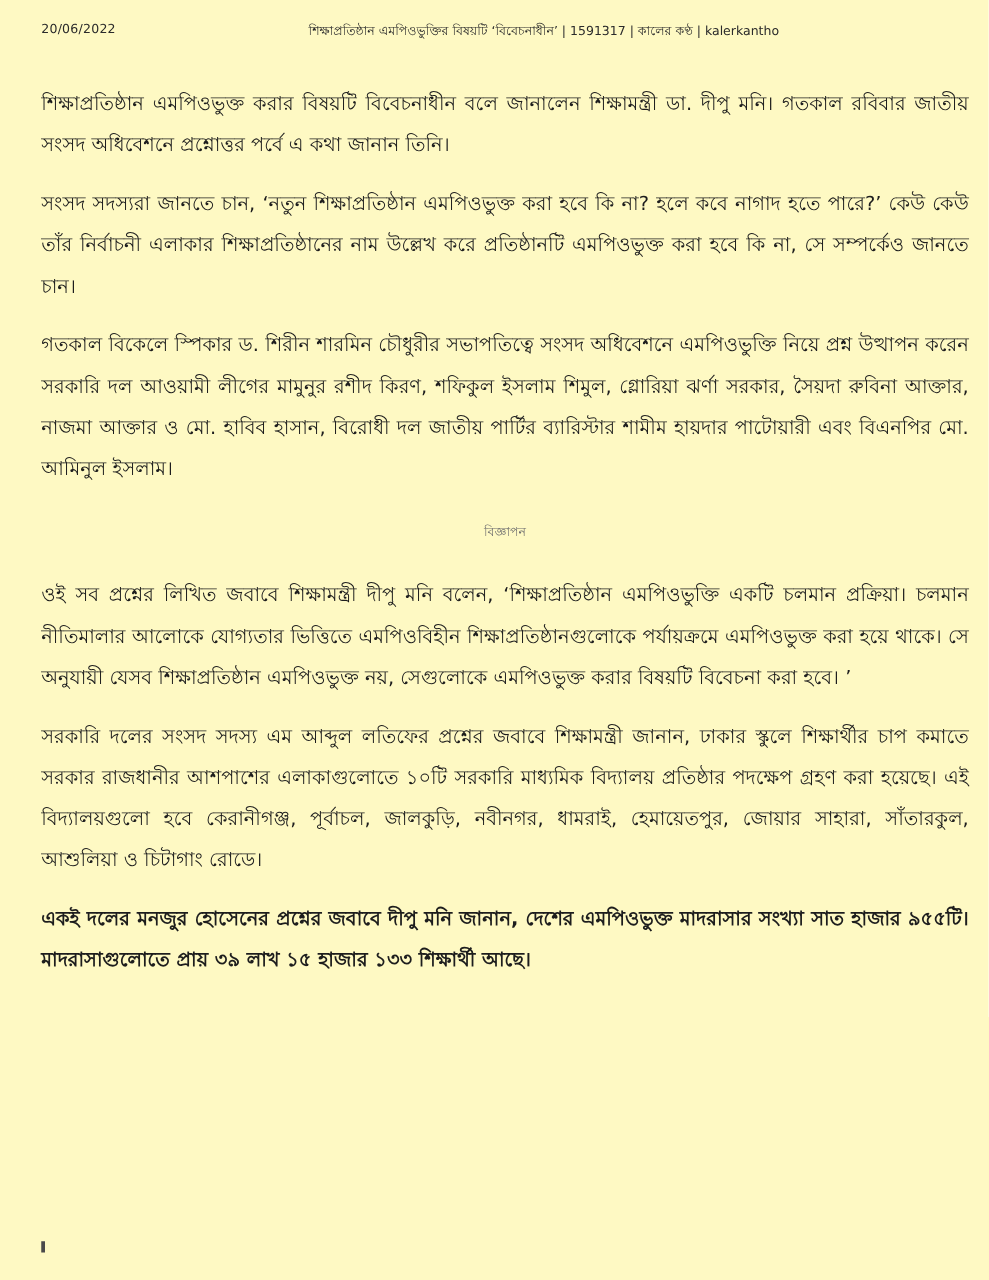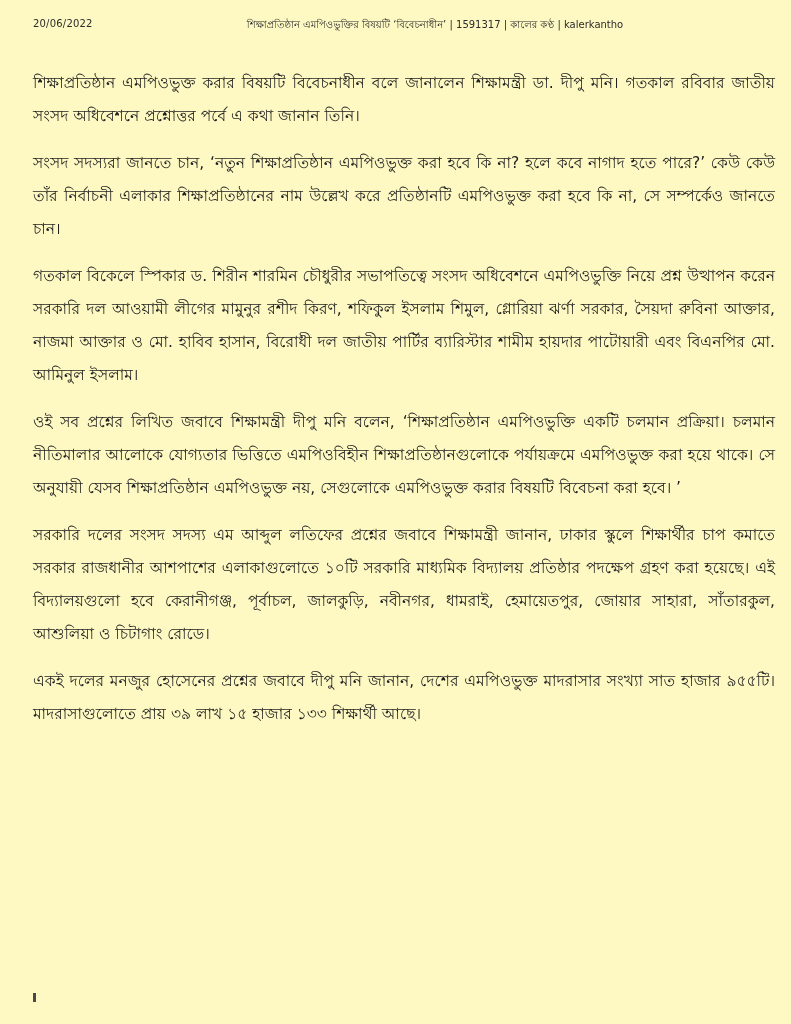"বিজ্ঞাপন" div.ad-slot { html: none -> <div> <span>বিজ্ঞাপন</span> </div> }
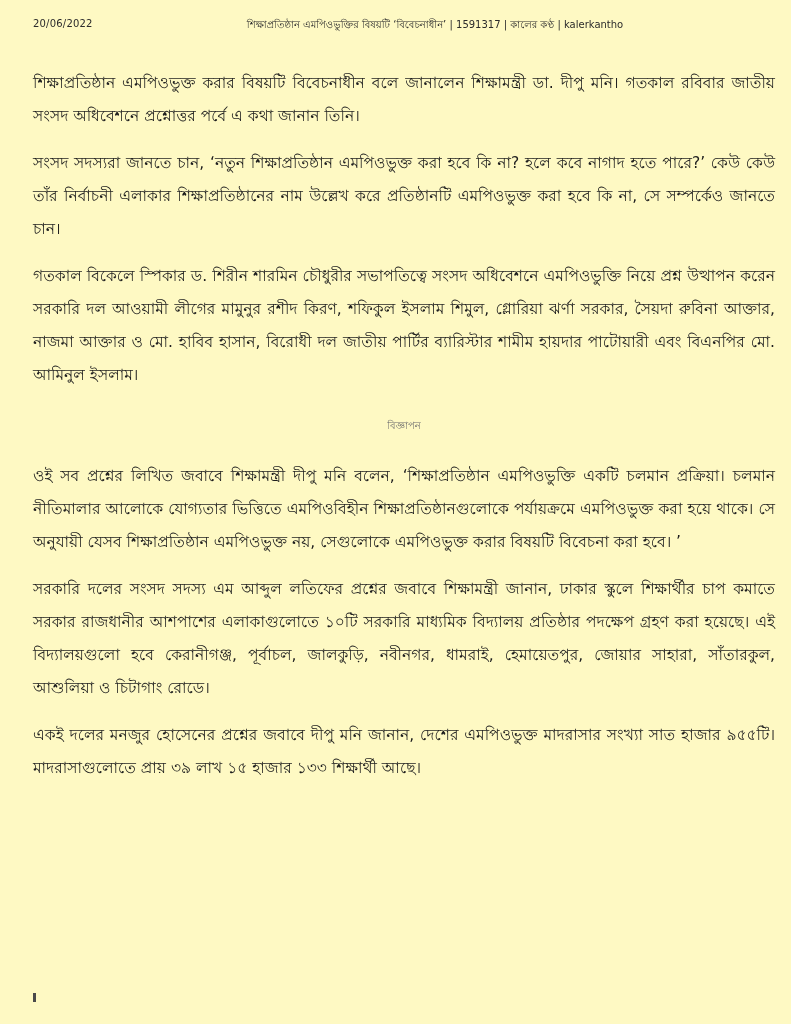"একই দলের মনজুর হোসেনের প্রশ্নের" .article p:last-child { font-weight: none -> bold }
